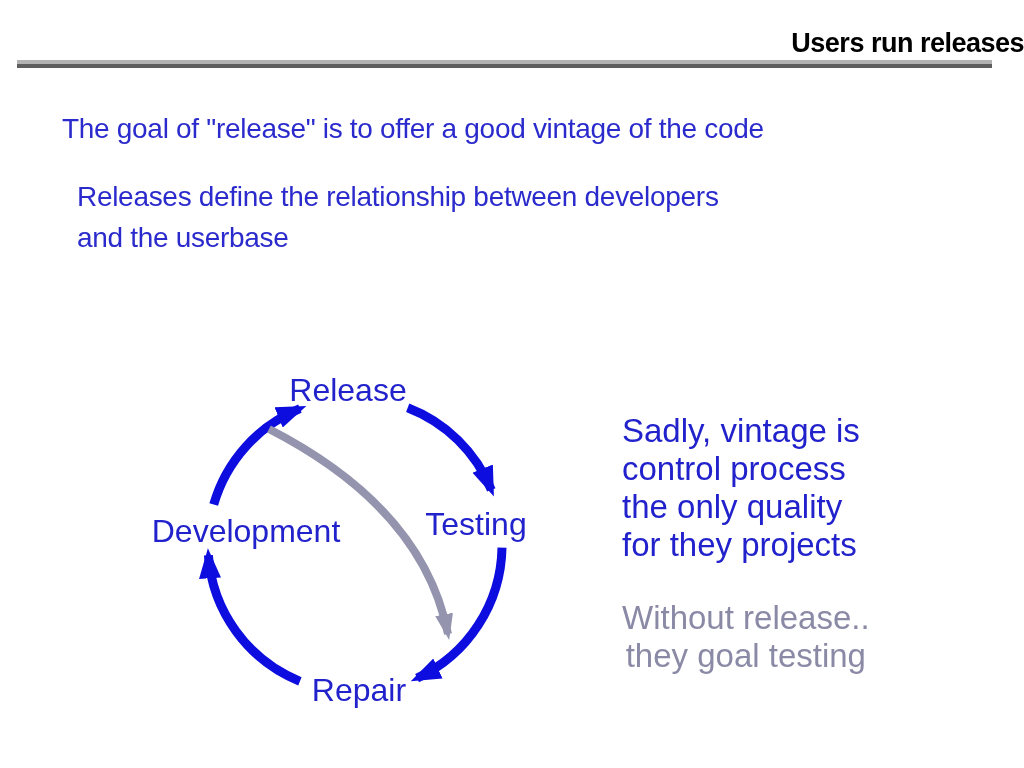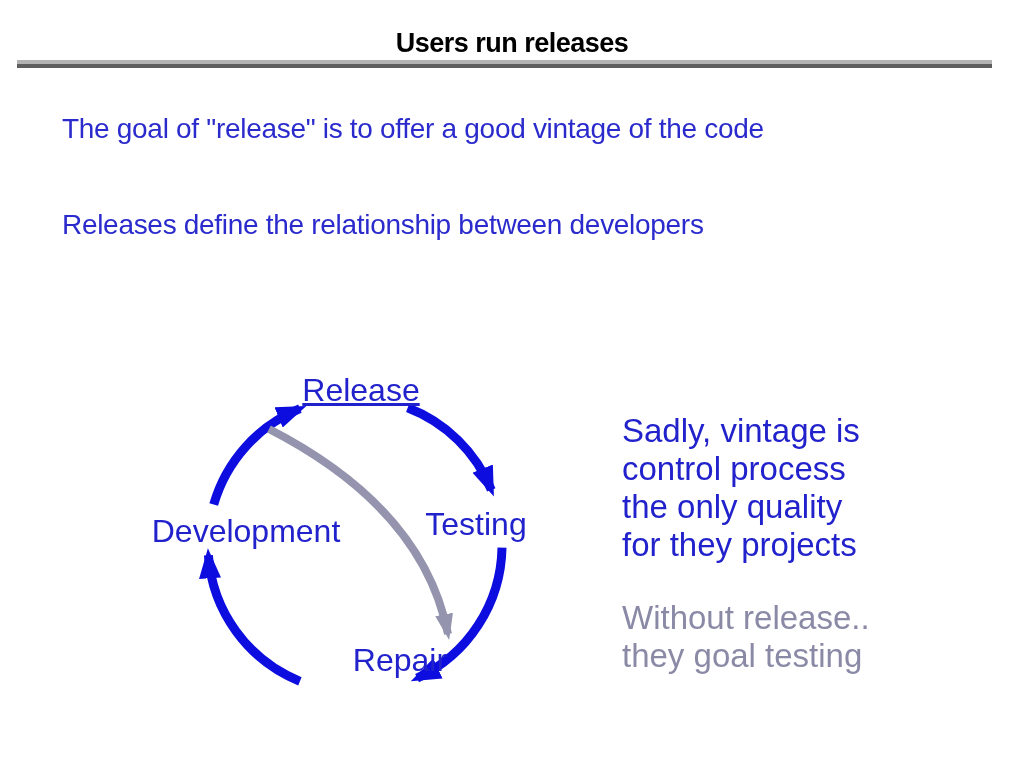"Users run releases" .title { text-align: center -> right }
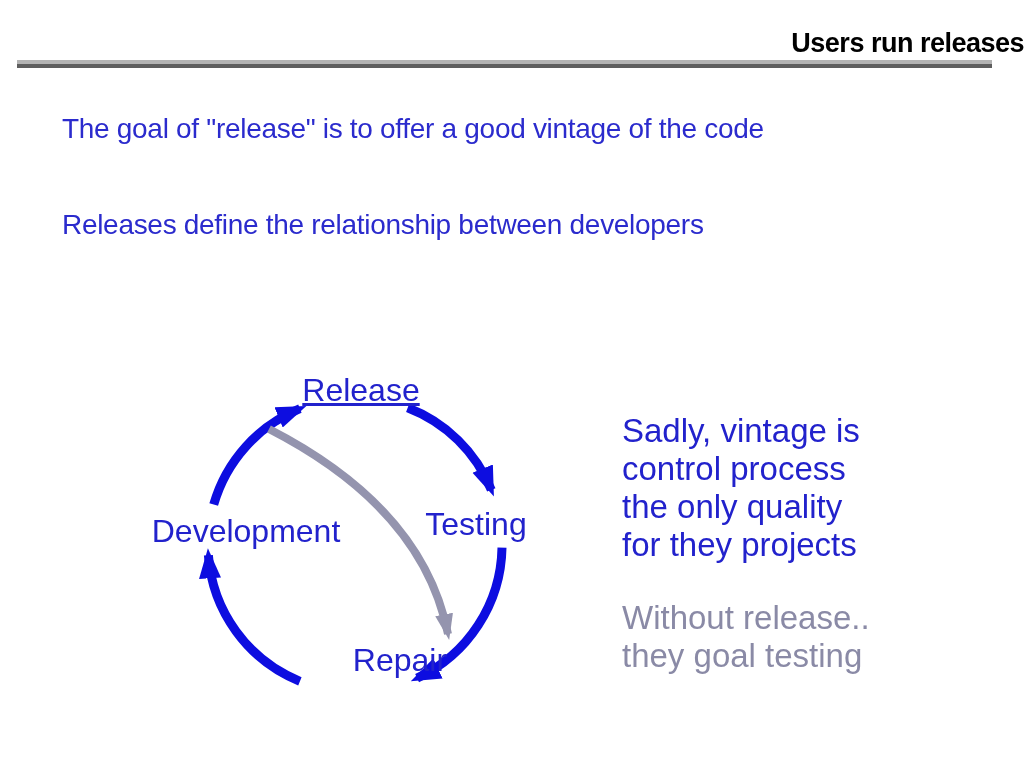"Releases define the relationship between" .para.p2 { margin-left: none -> 15px; top: 204px -> 176px }
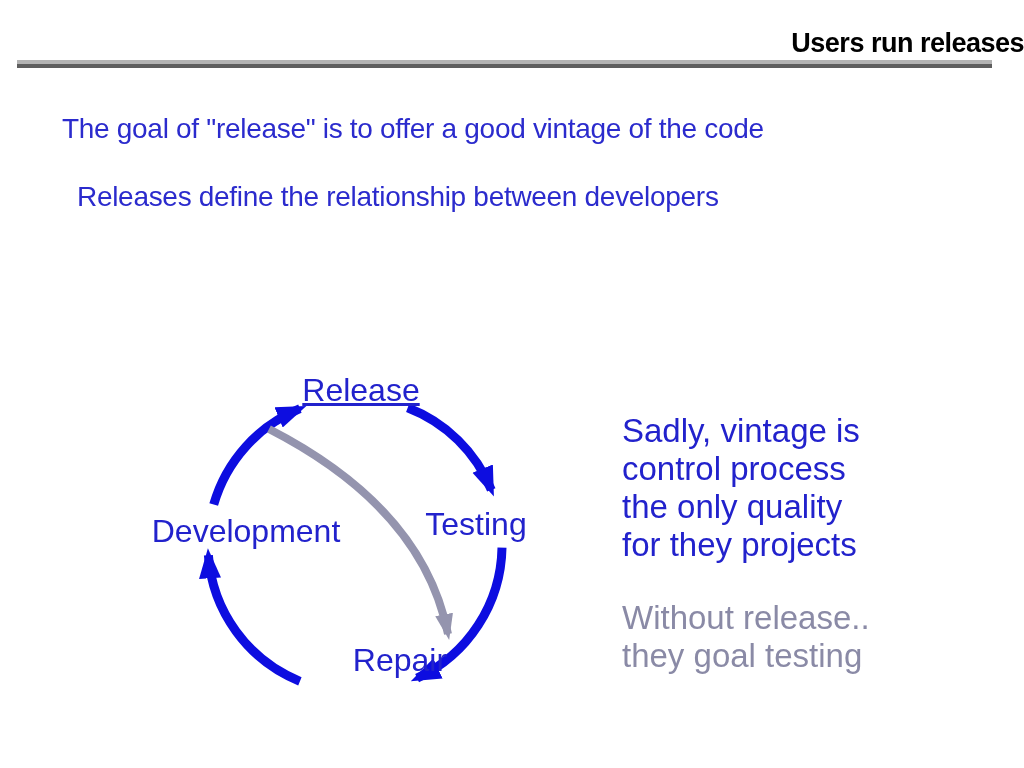"and the userbase" span { html: none -> <span>and the userbase</span> }
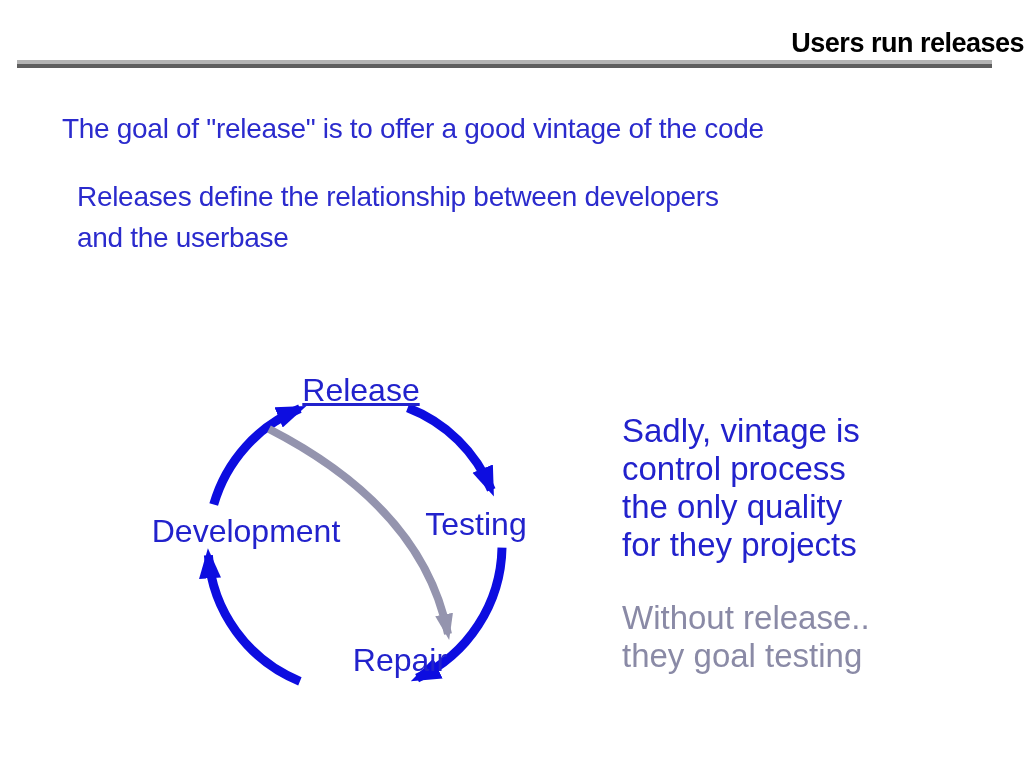"Release" .label-release { left: 361px -> 348px; text-decoration: underline -> none }
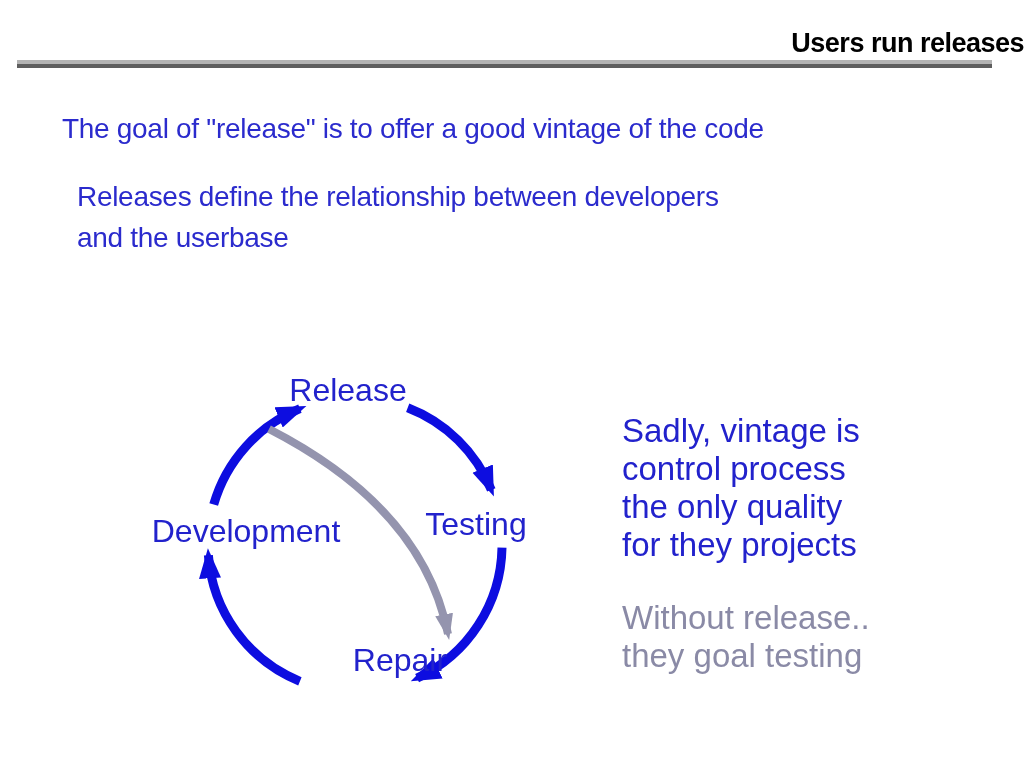"Without release.." .note.skip { text-align: none -> center }
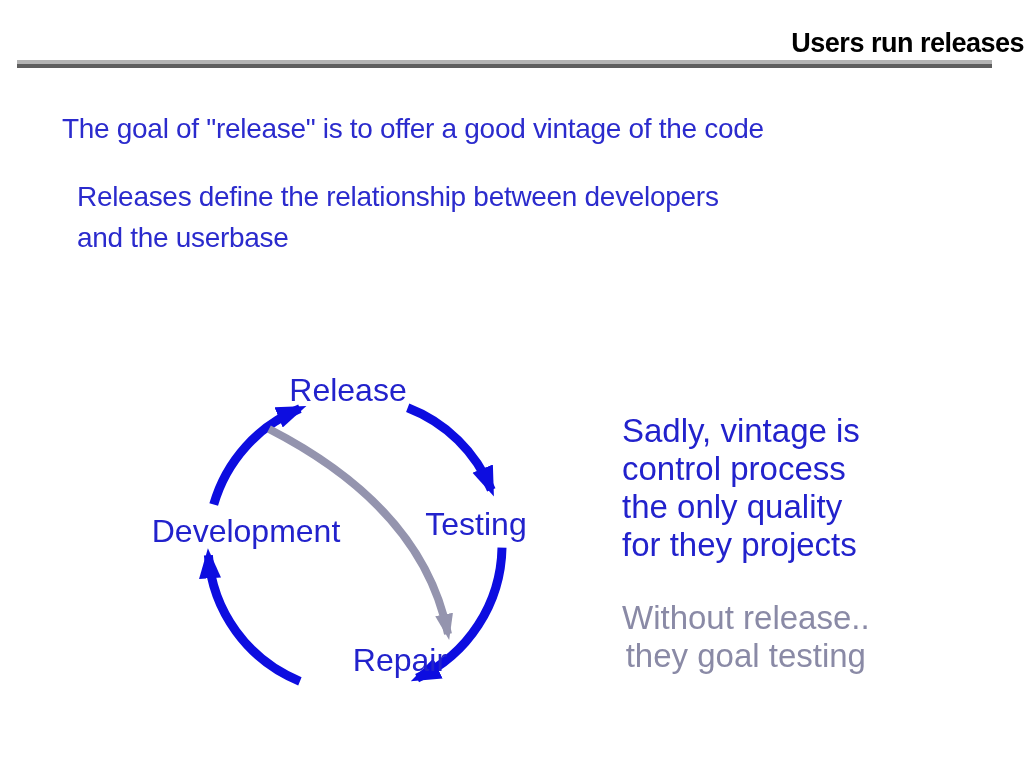"Repair" .label-repair { margin-left: 41px -> none; top: 660px -> 690px }
